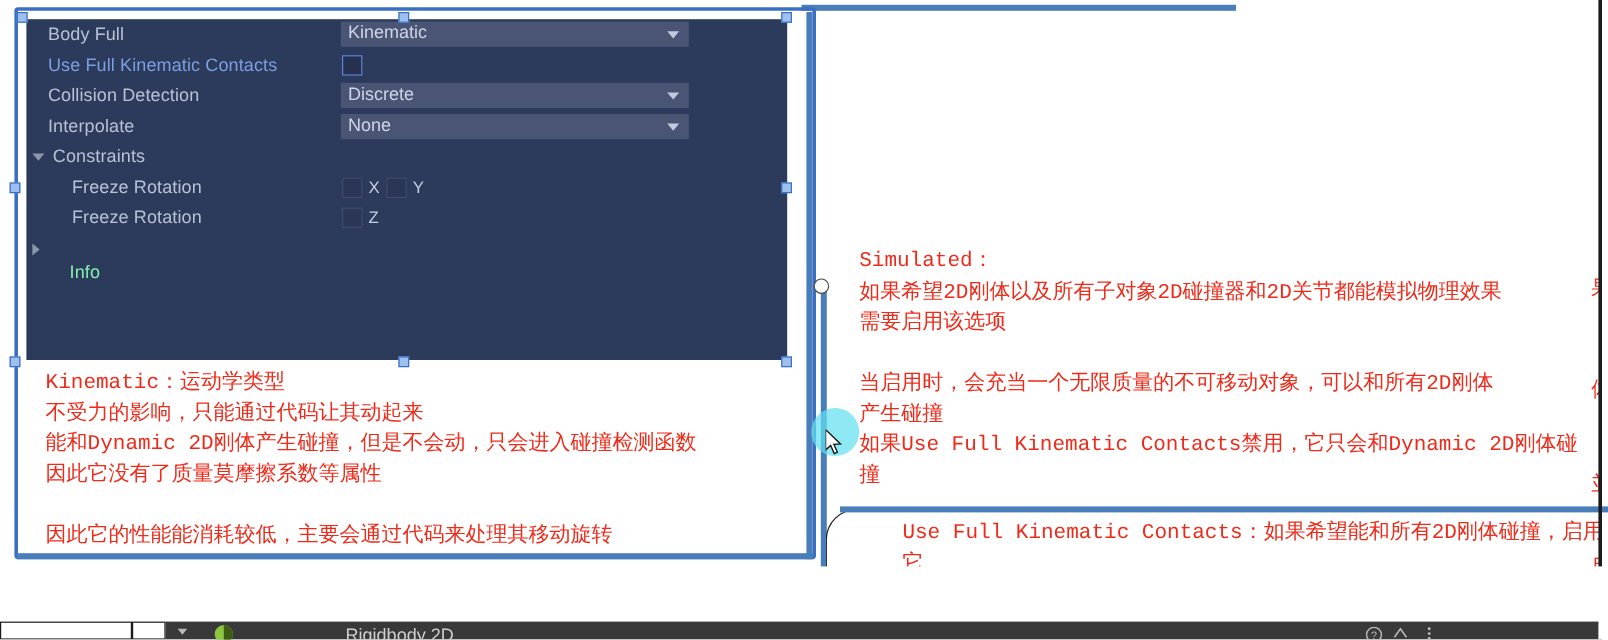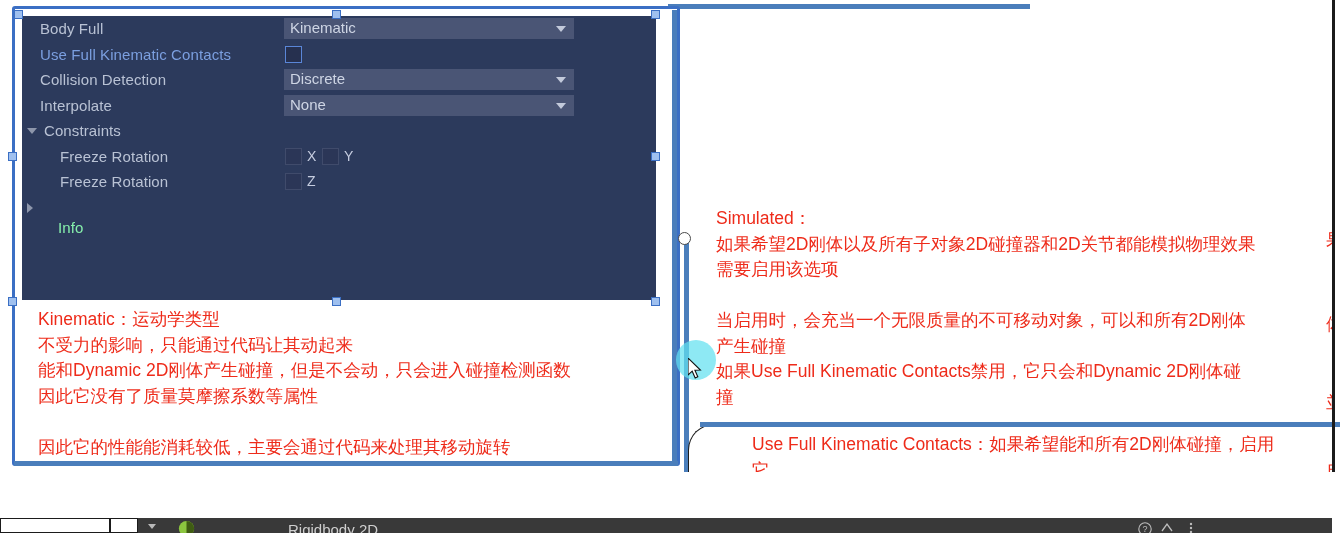"Simulated：" .note { font-family: Liberation Sans, sans-serif -> Liberation Mono, monospace }
